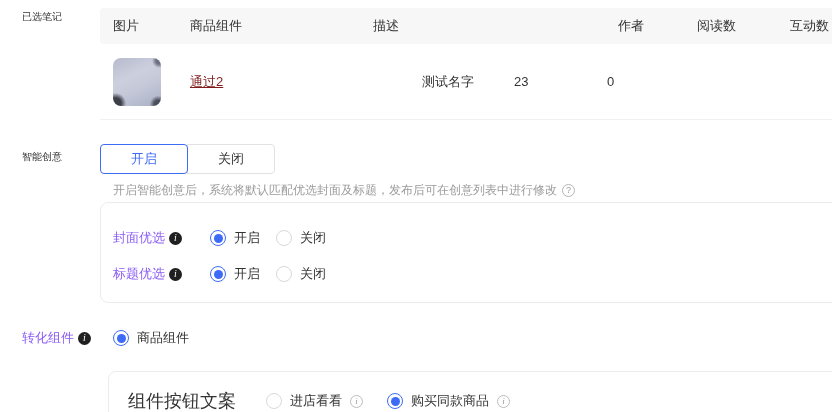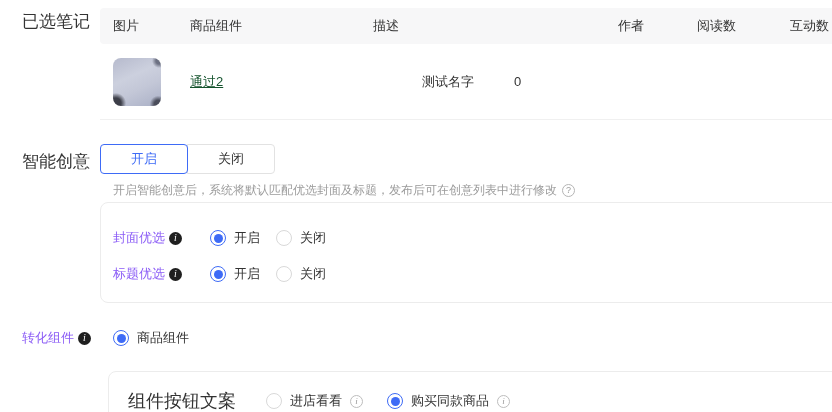"已选笔记" .sec-label { font-size: 17px -> 10px }
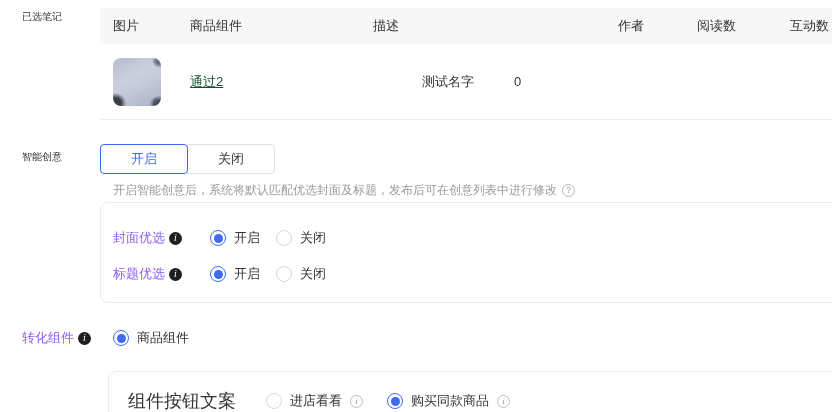"通过2" .link { color: #14532d -> #7f1d1d }
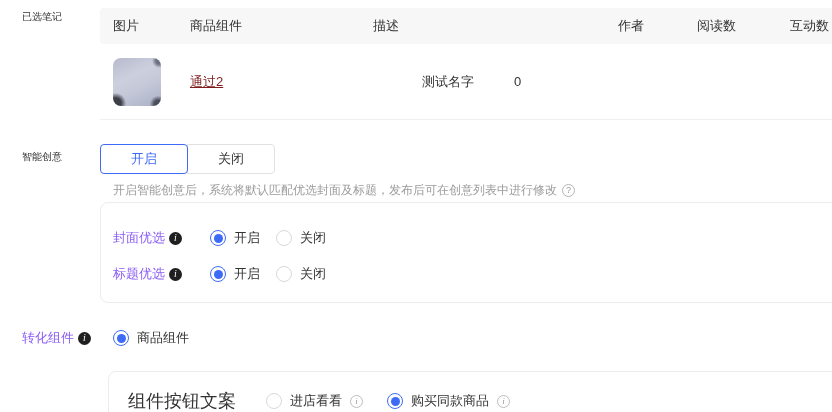"23" div.c5 { html: none -> <div>23</div> }
